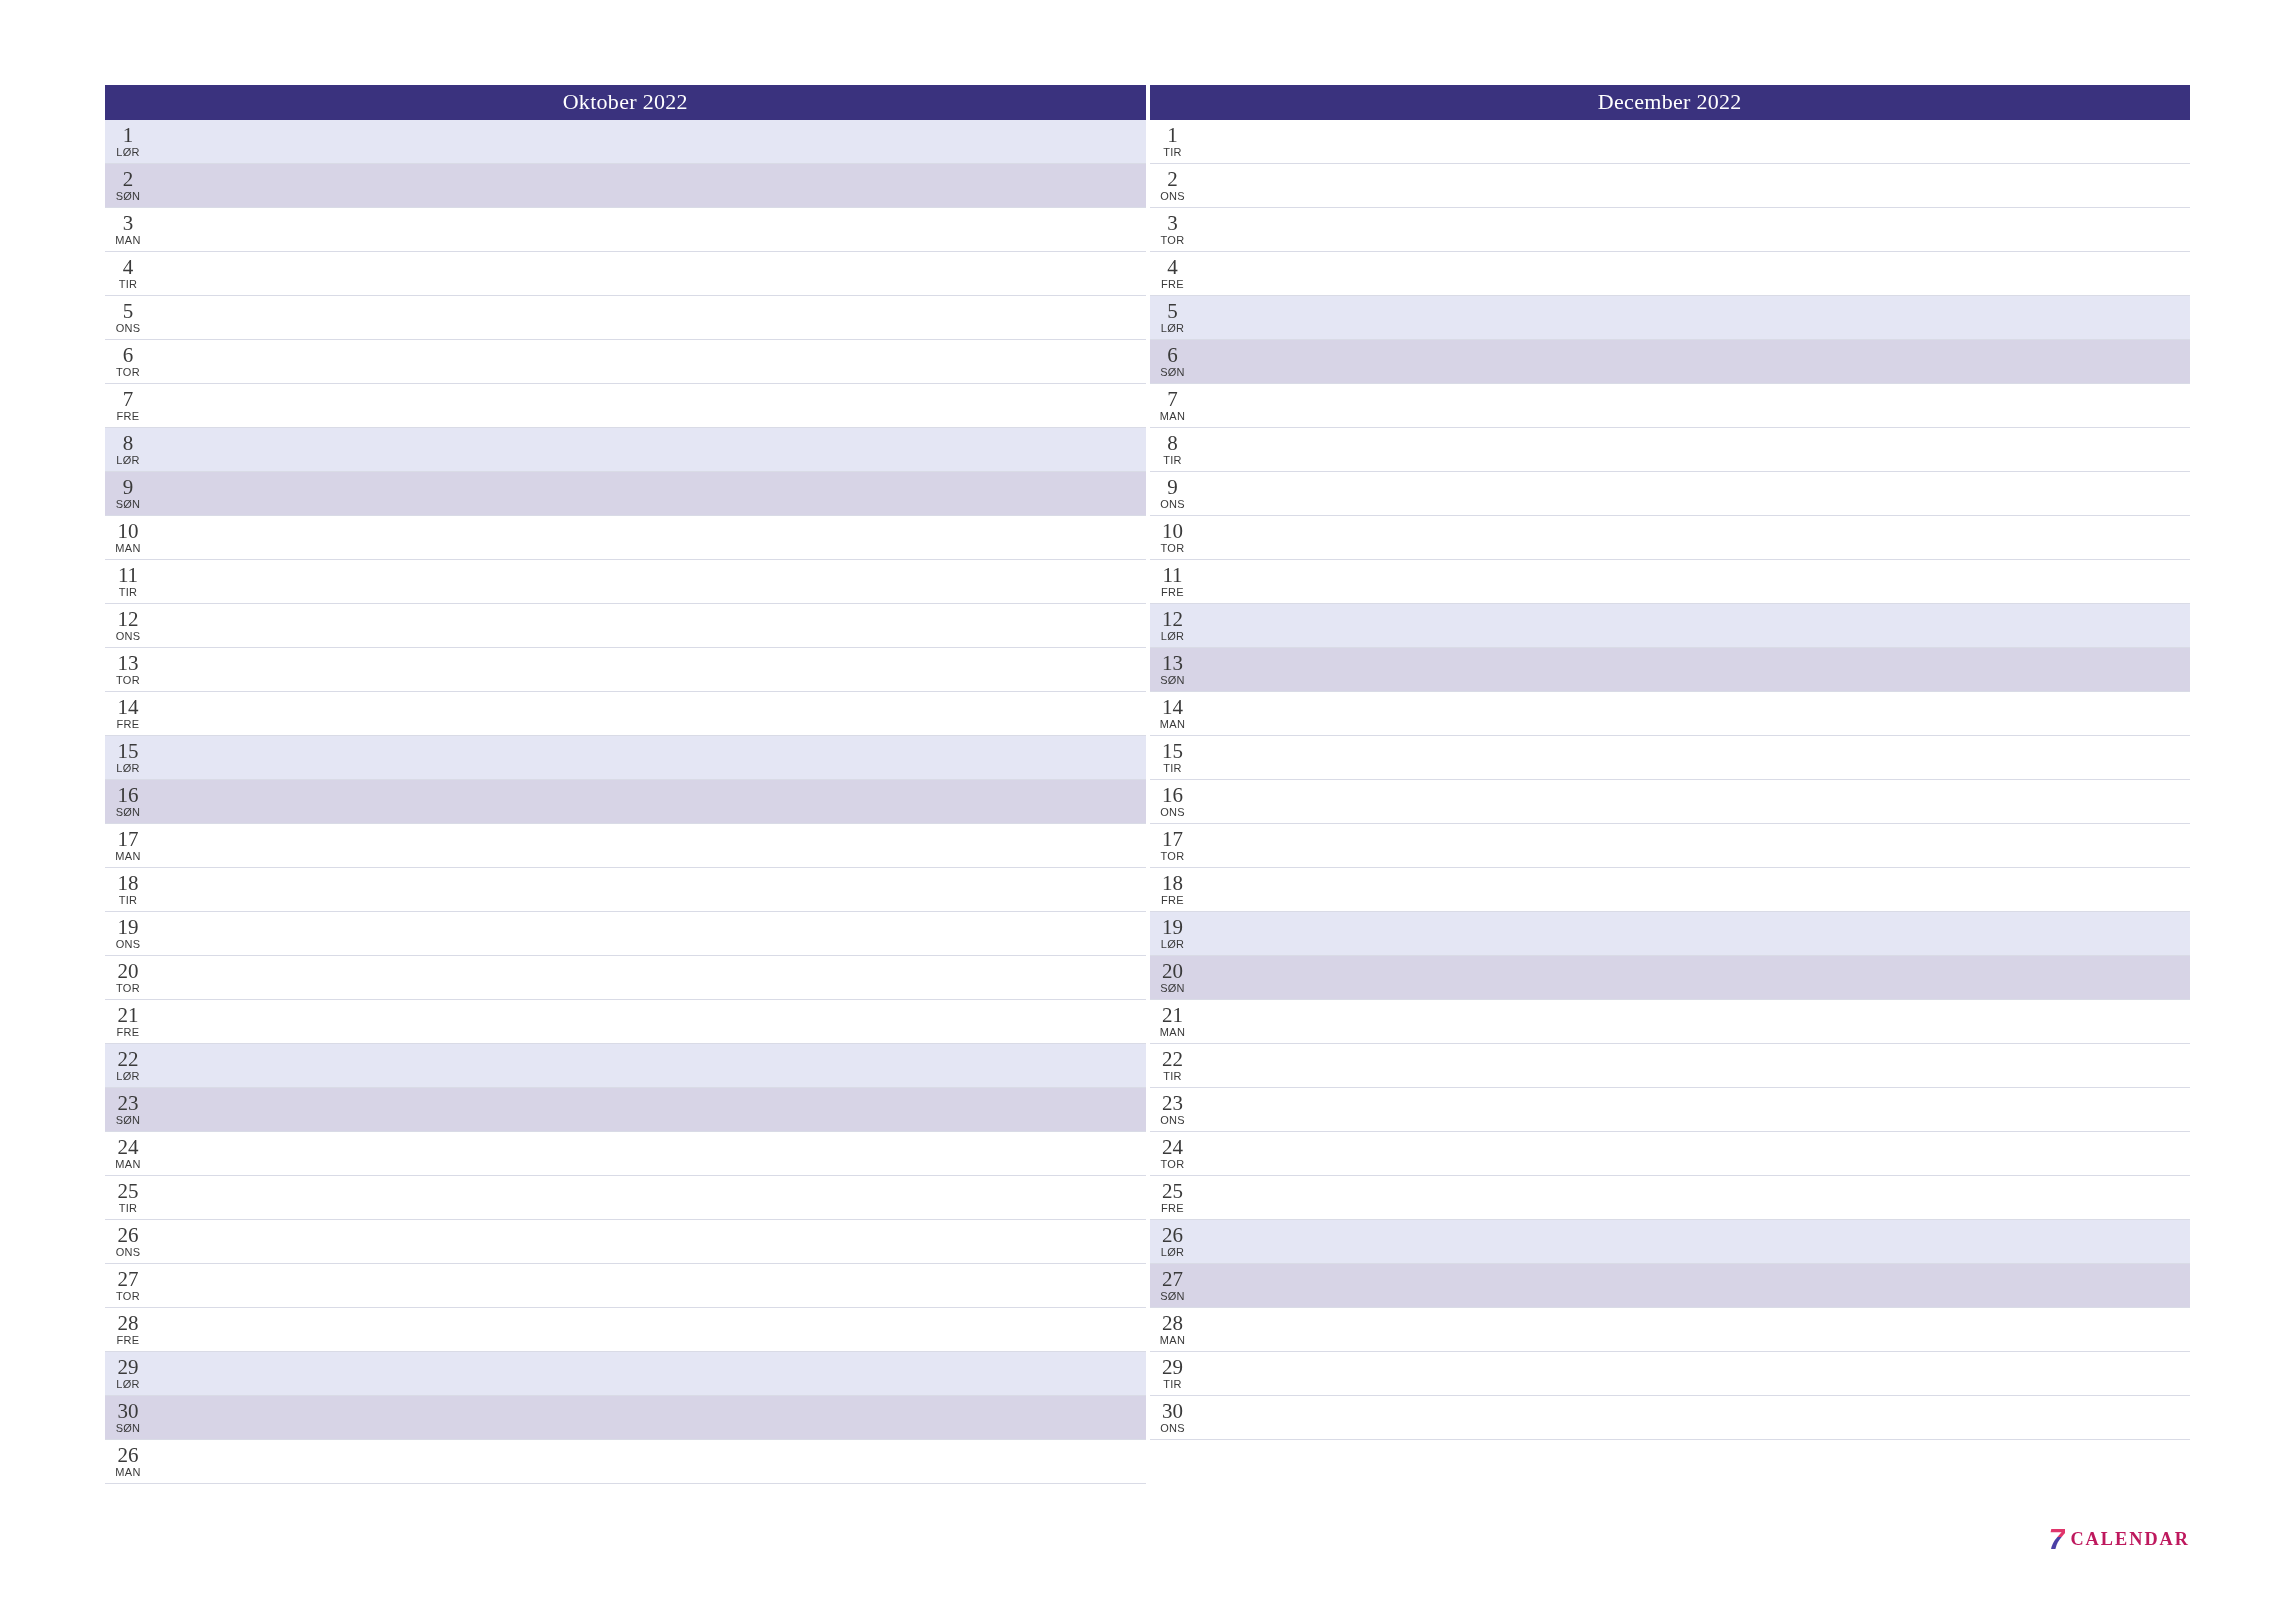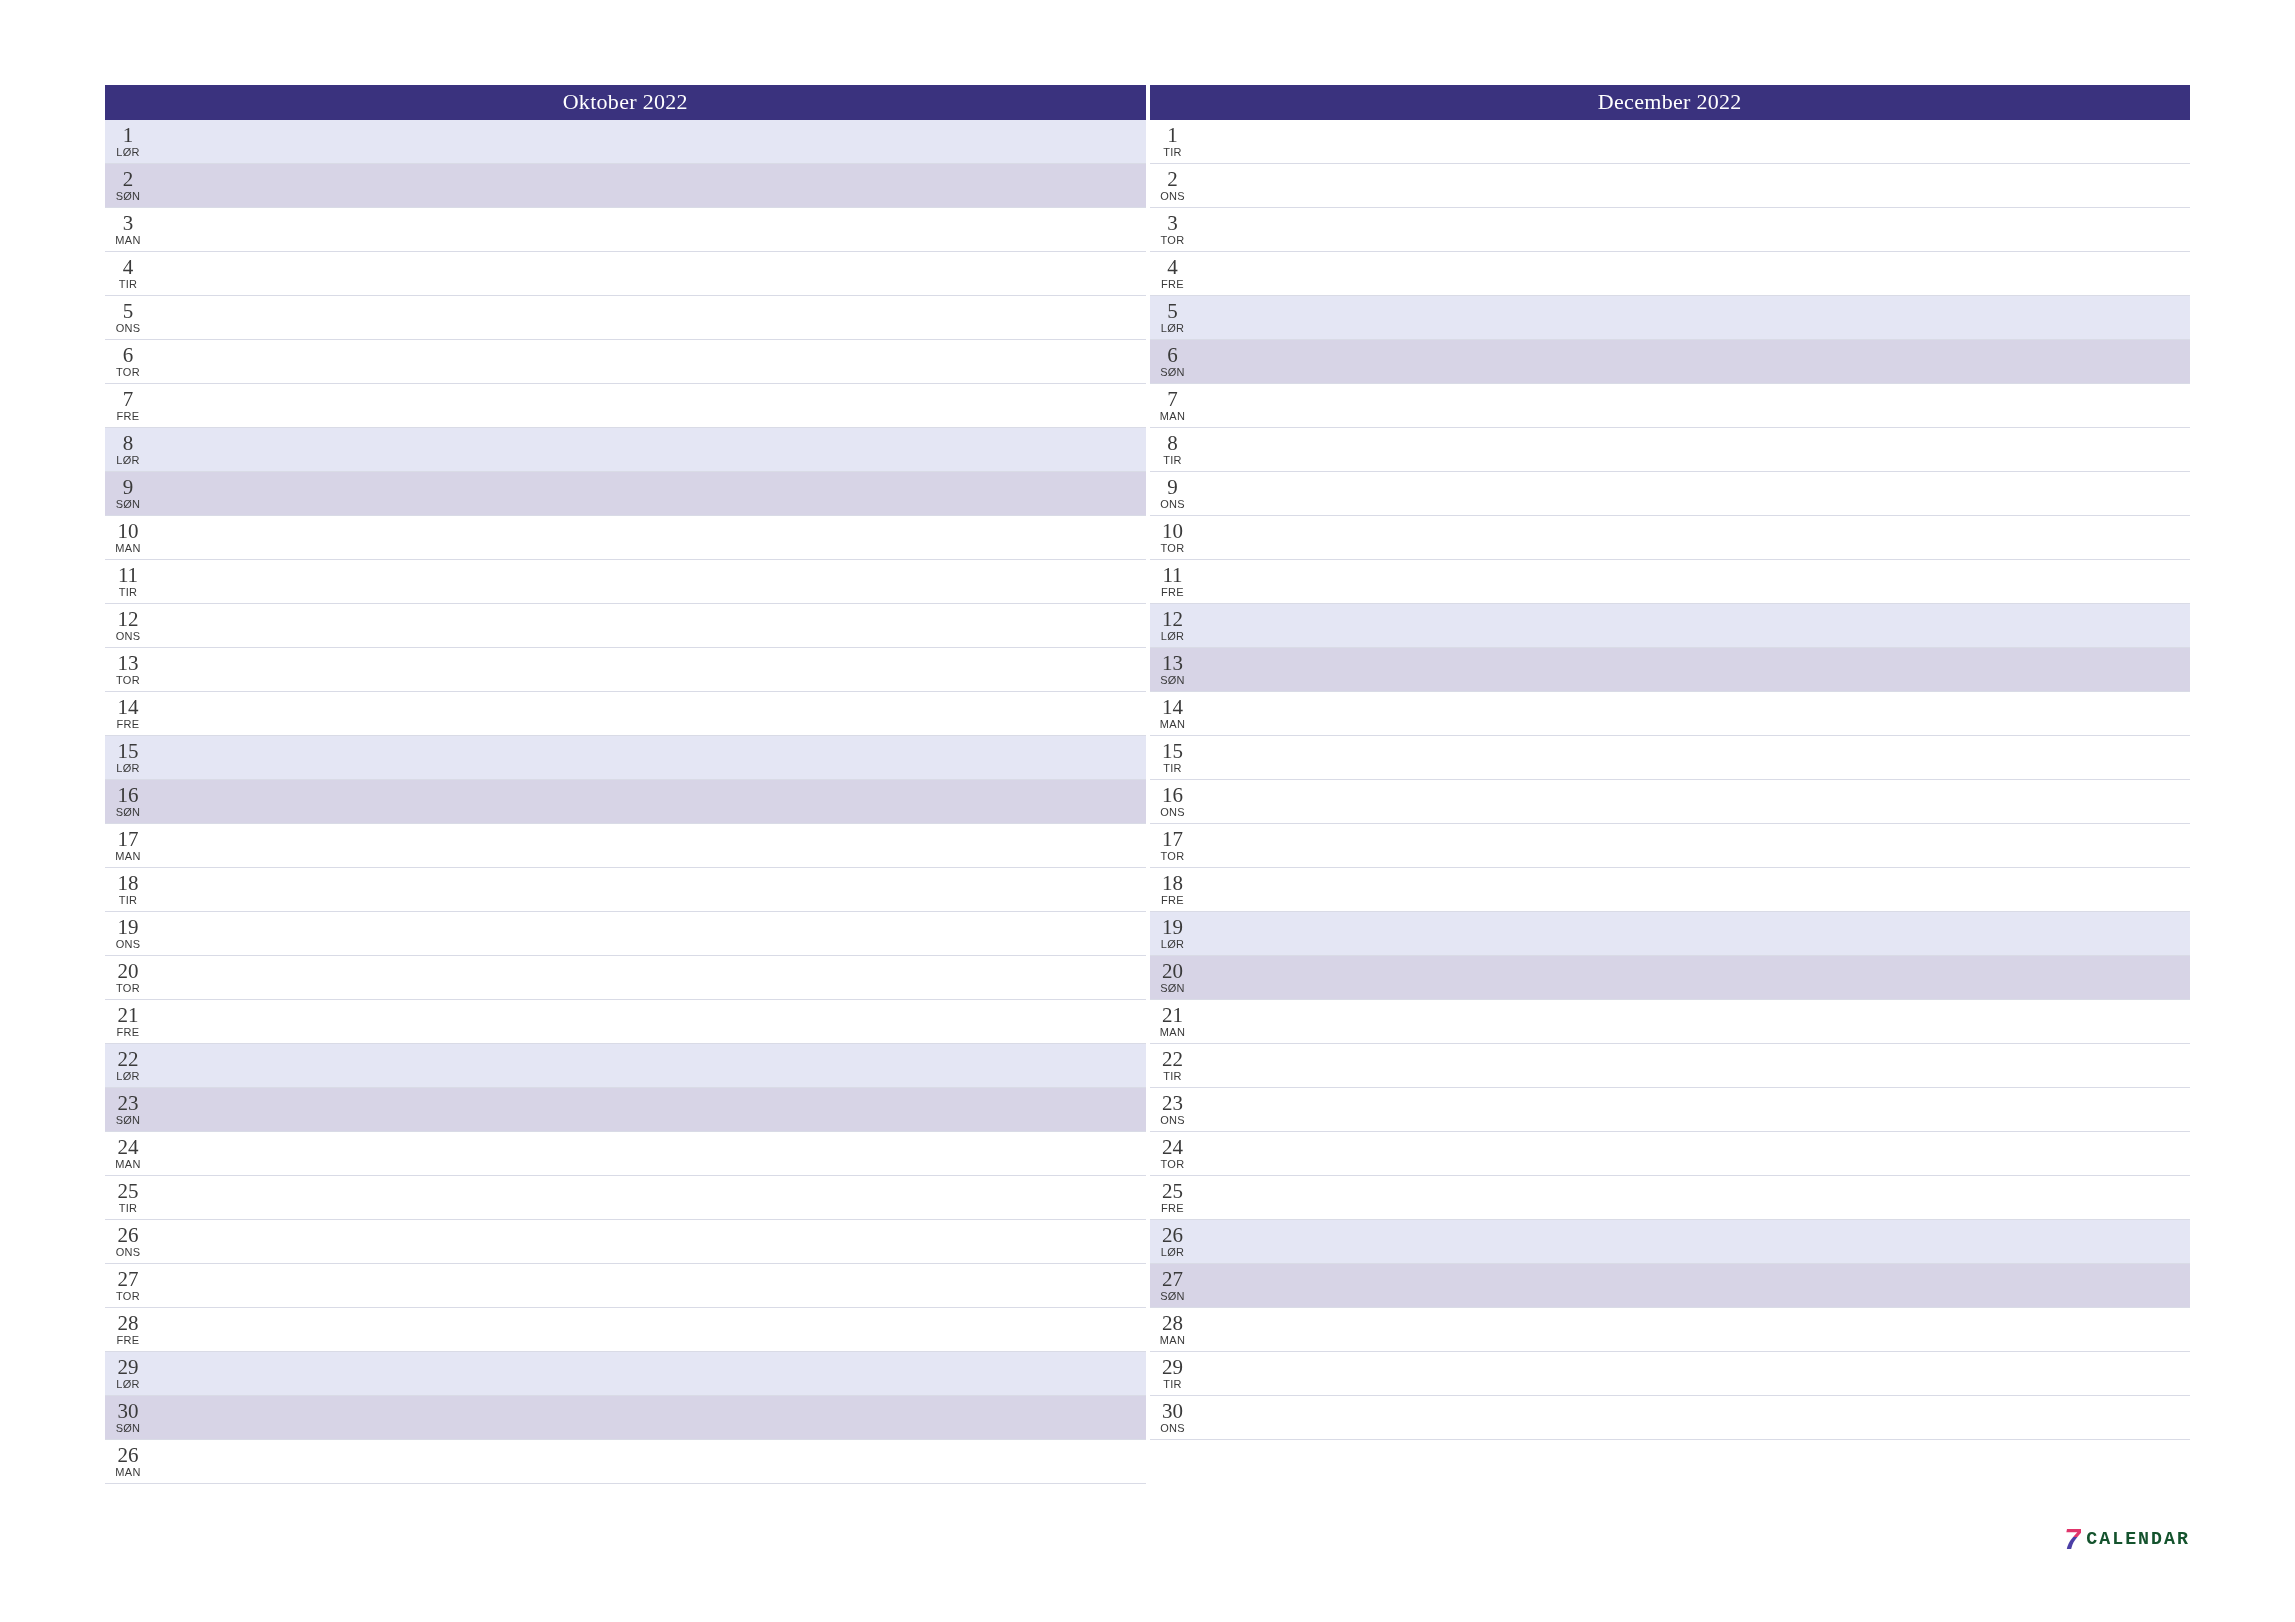"CALENDAR" .logo-text { color: #14532d -> #be185d; font-family: Liberation Mono, monospace -> Liberation Serif, serif }
